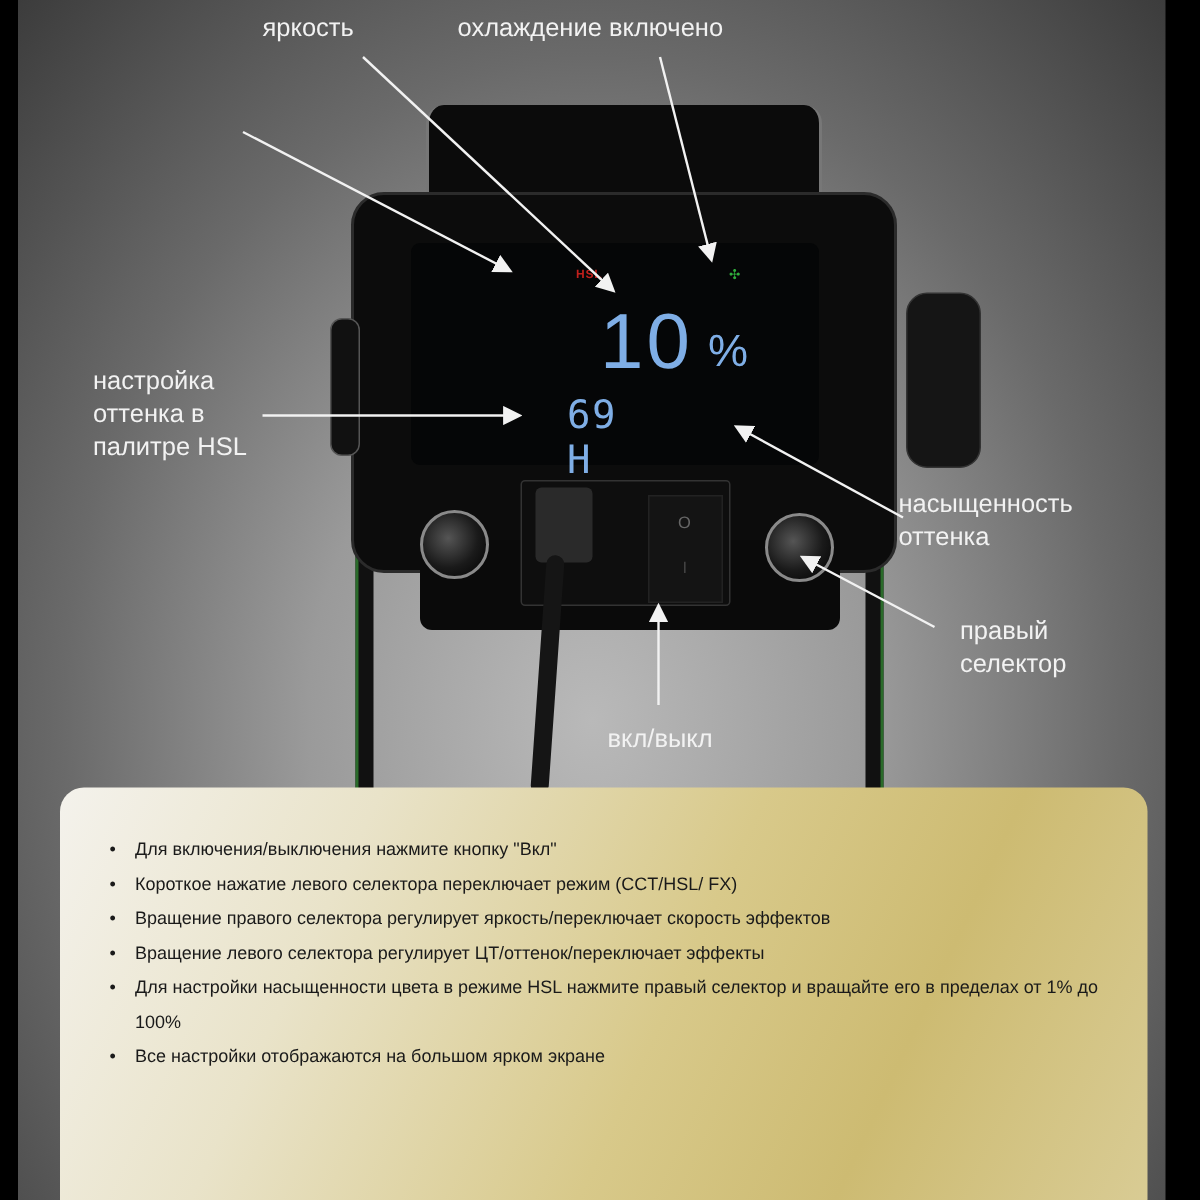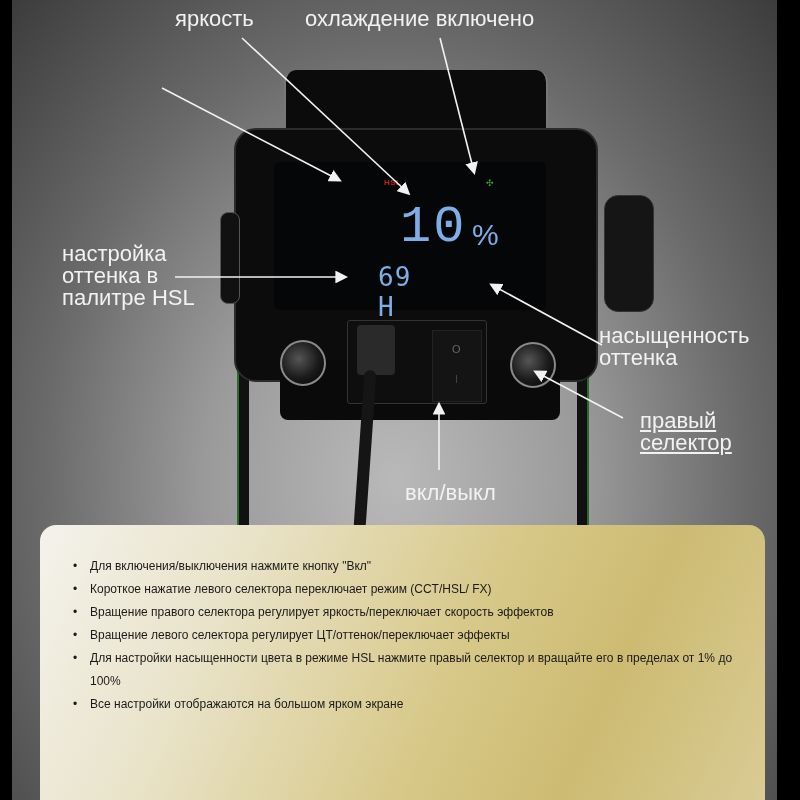"яркость" .label { font-size: 22px -> 17px }
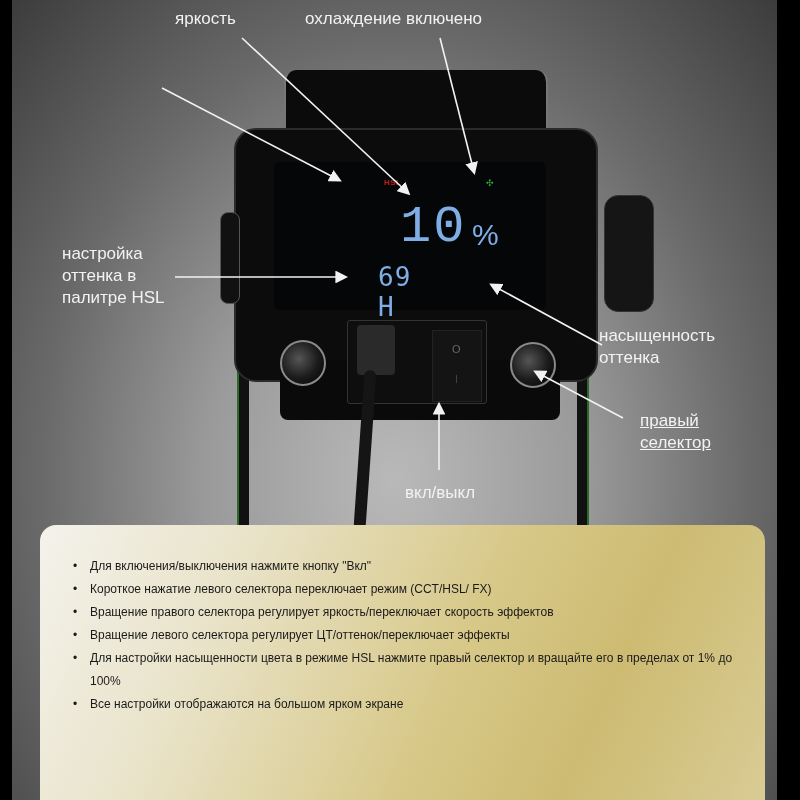"10" .bright { font-family: Liberation Mono, monospace -> Liberation Sans, sans-serif }
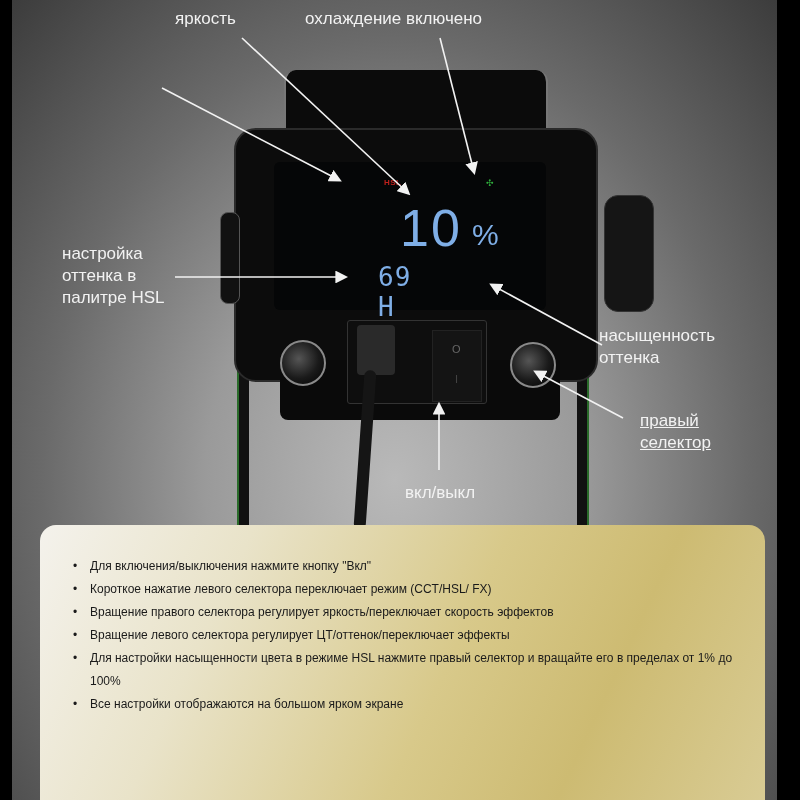"правый" div.label { text-decoration: underline -> none }
